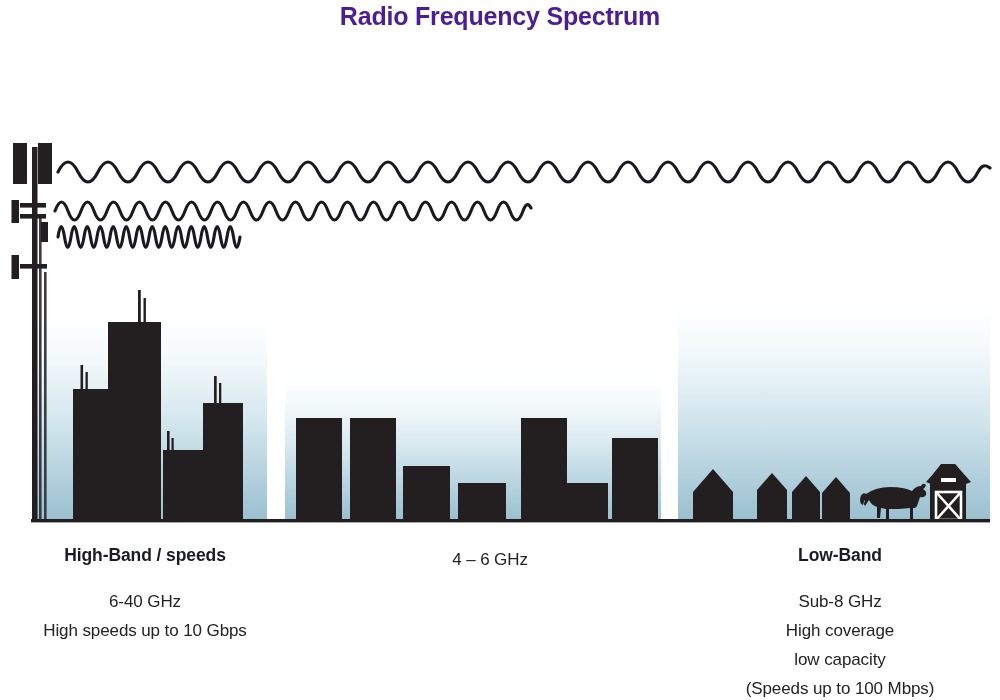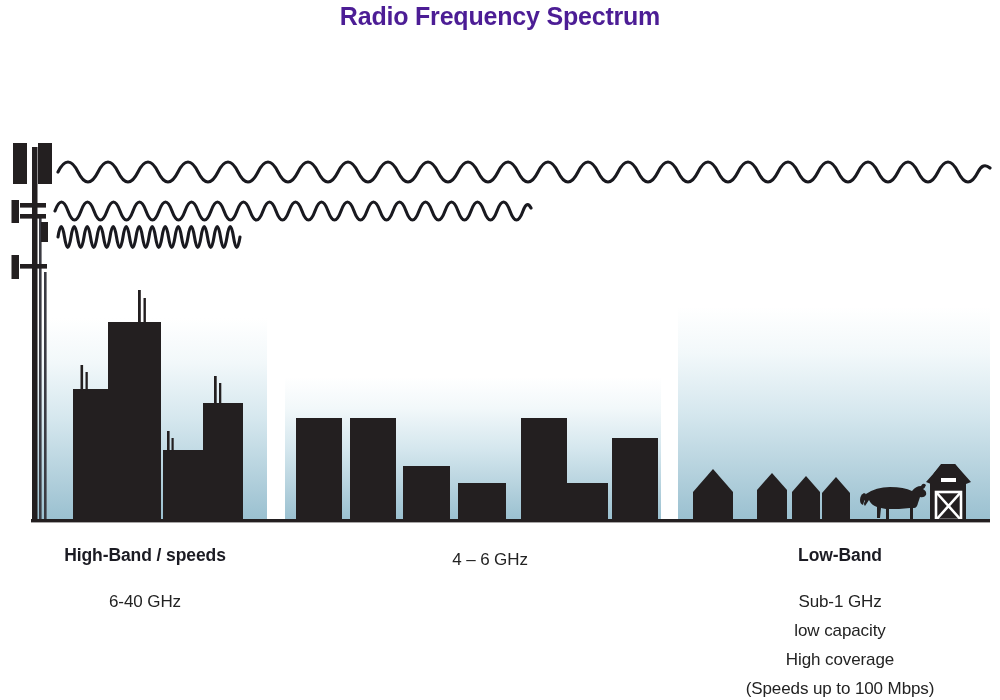"Sub-1 GHz" div.col-line { text: Sub-1 -> Sub-8 }
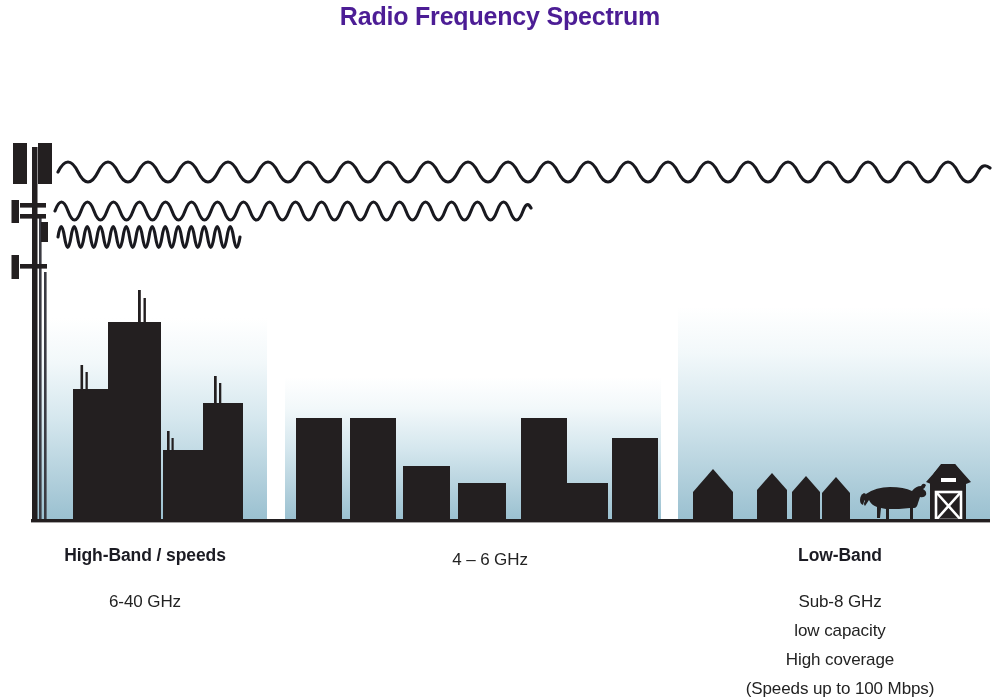"High speeds up to 10" div.col-line { html: none -> <div>High speeds up to 10 Gbps</div> }
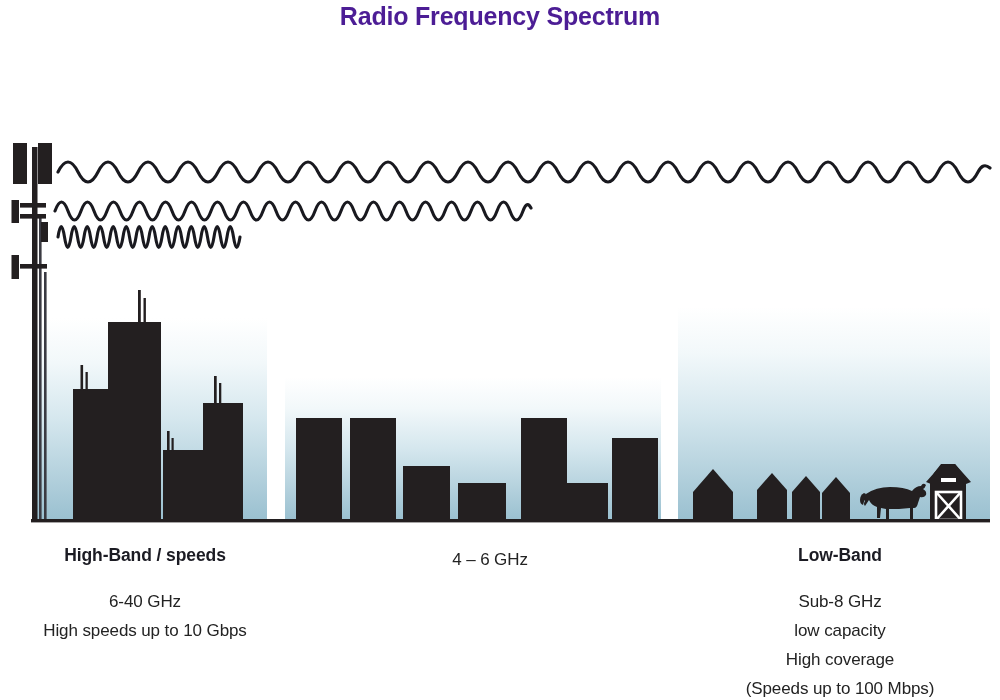"low capacity" div.col-line { order: before "High coverage" -> after "High coverage" }
